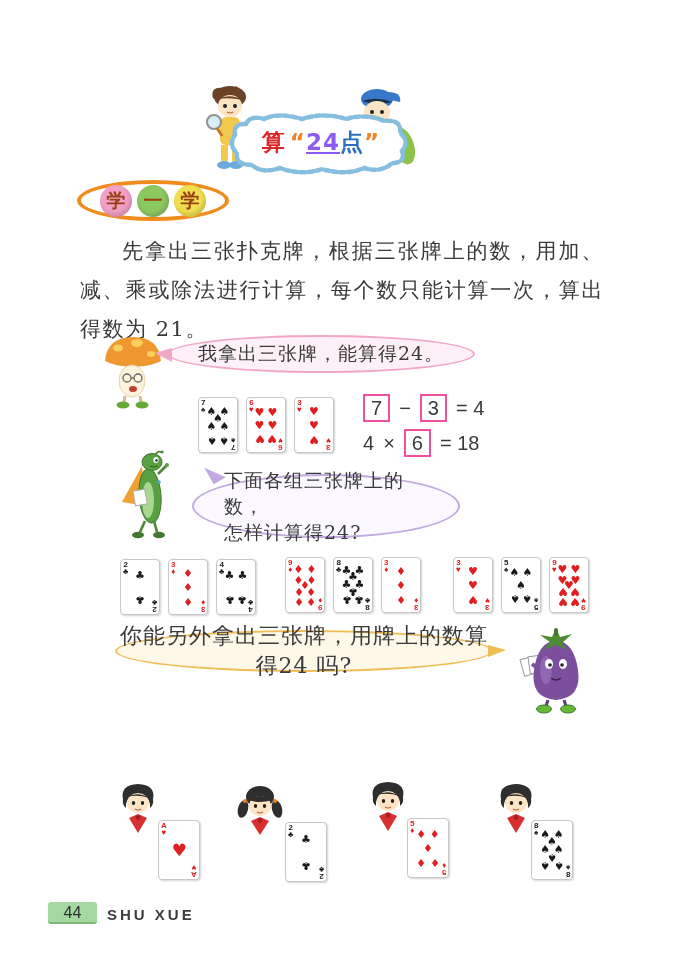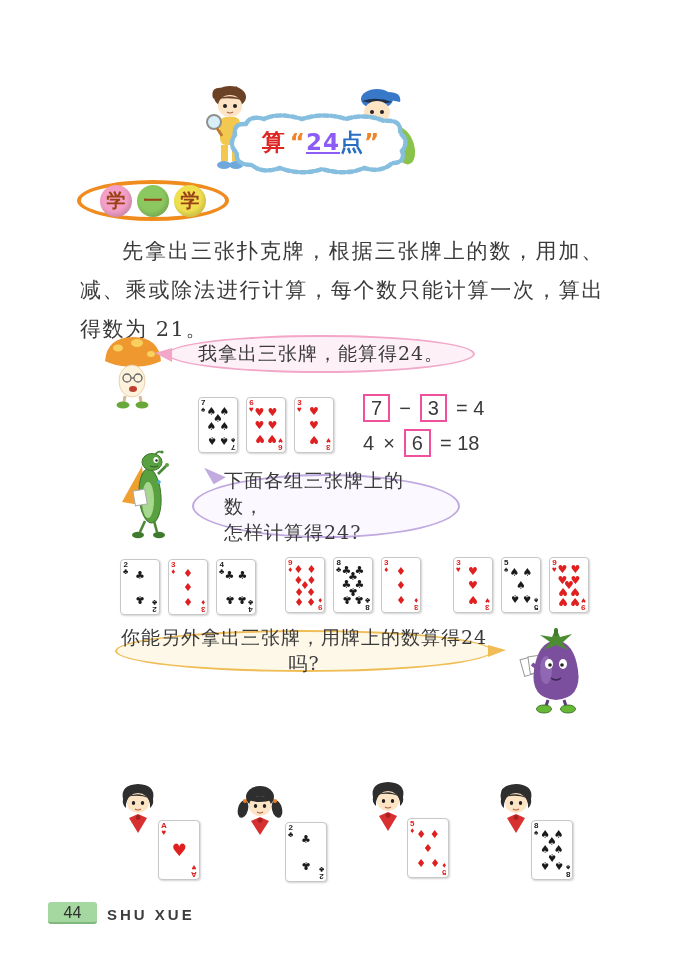"你能另外拿出三张牌，用牌上的数算得24 吗?" div.bubble { font-size: 19px -> 22px }
